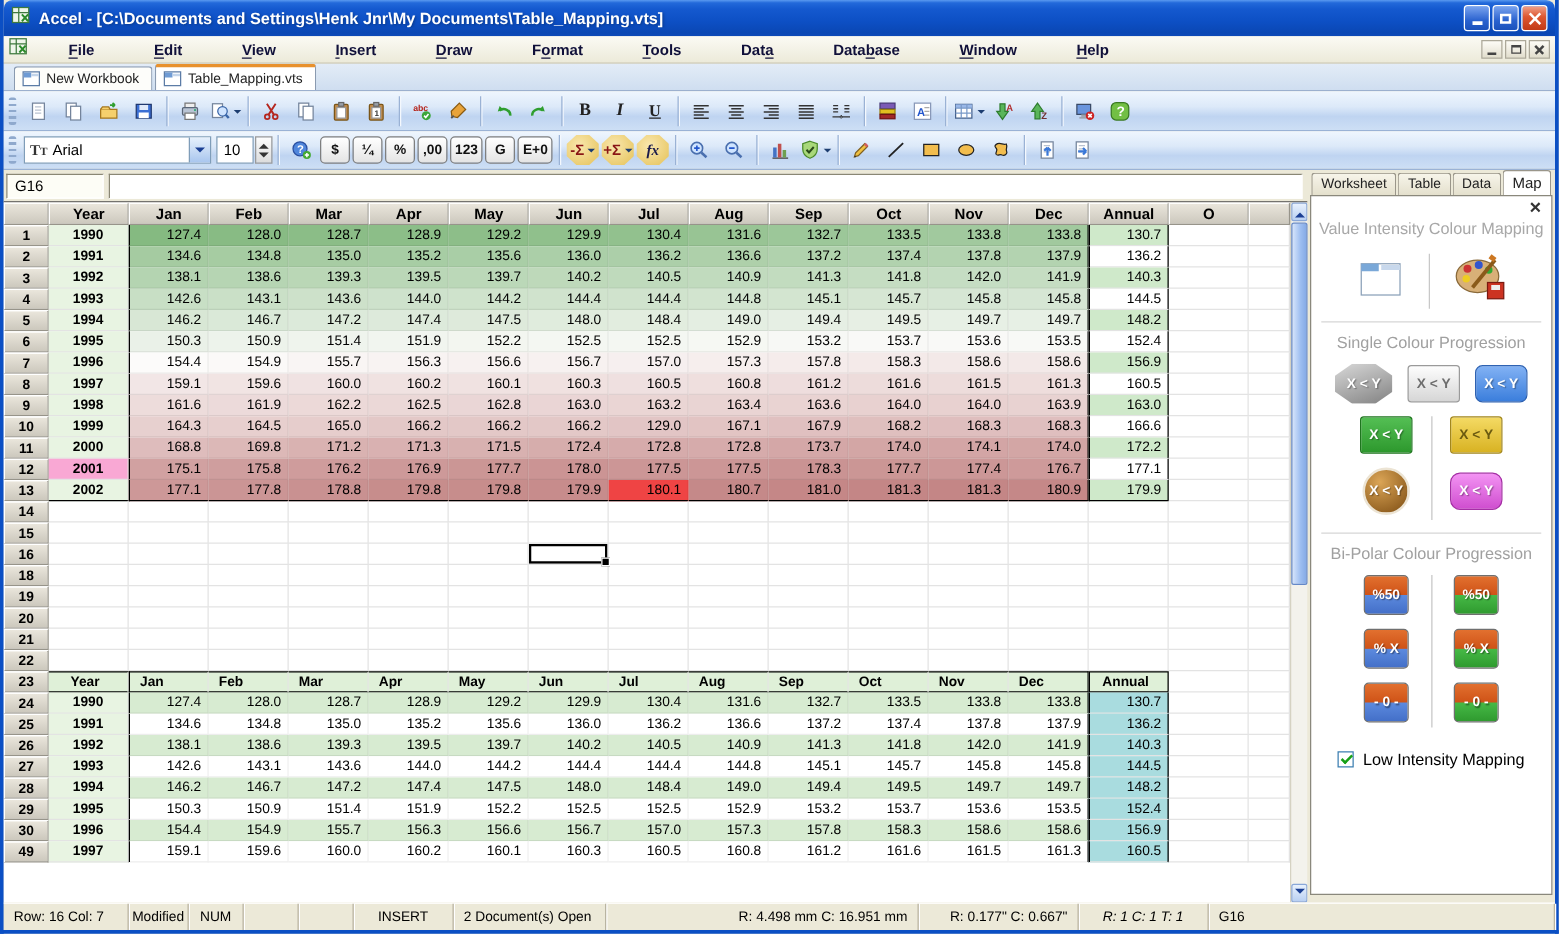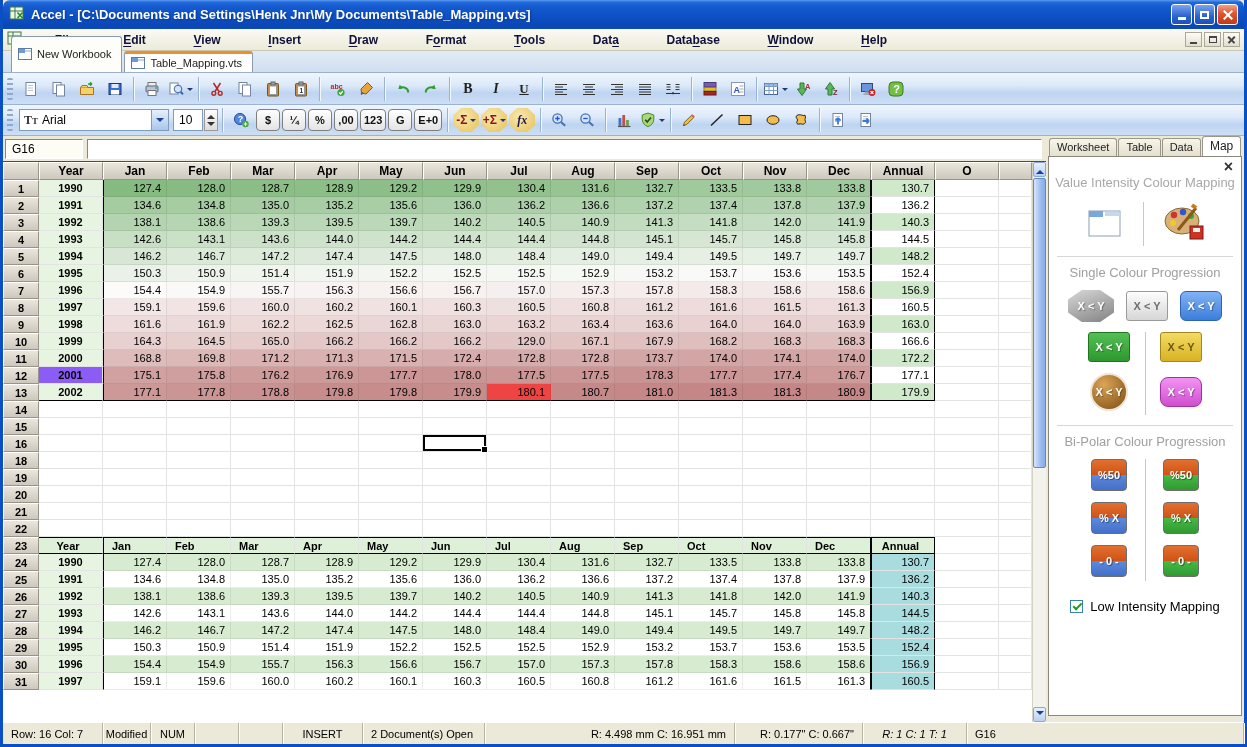"New Workbook" .wtab { height: 36px -> 19px }
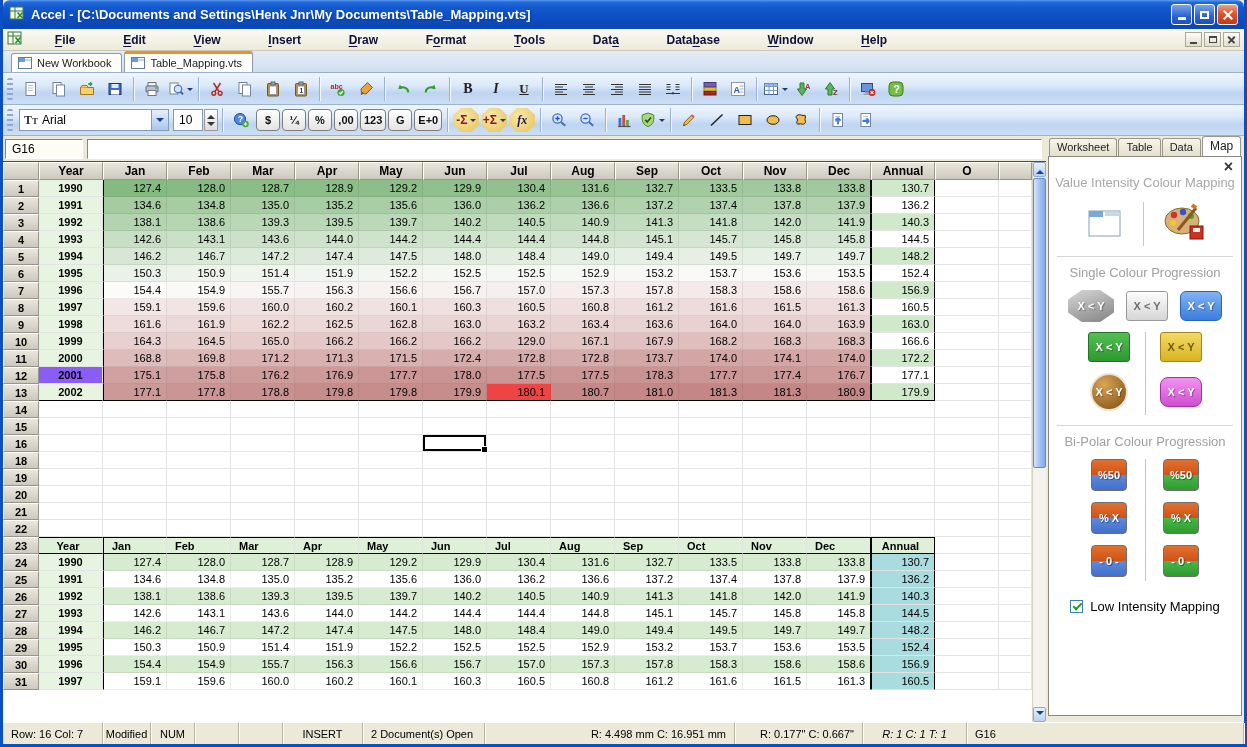"2001" div.c { background: #8b5cf6 -> #f9a8d4 }
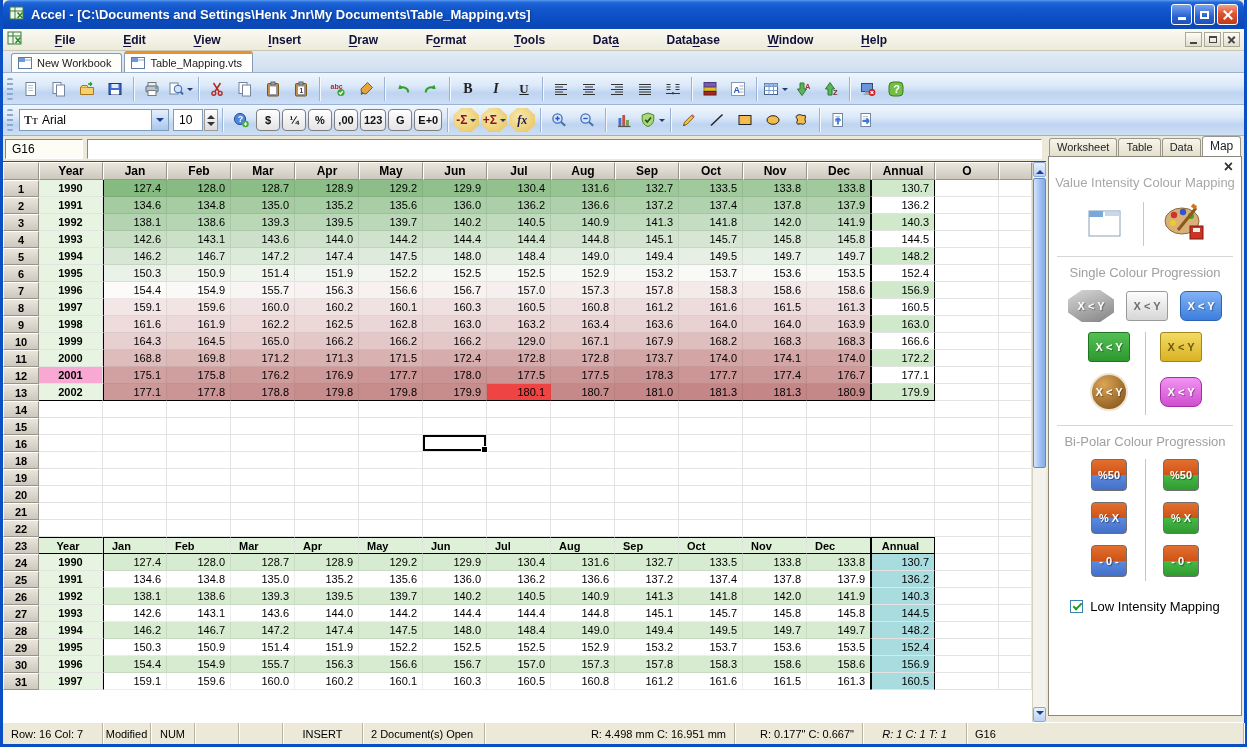"31" div.rh { text: 31 -> 49 }
